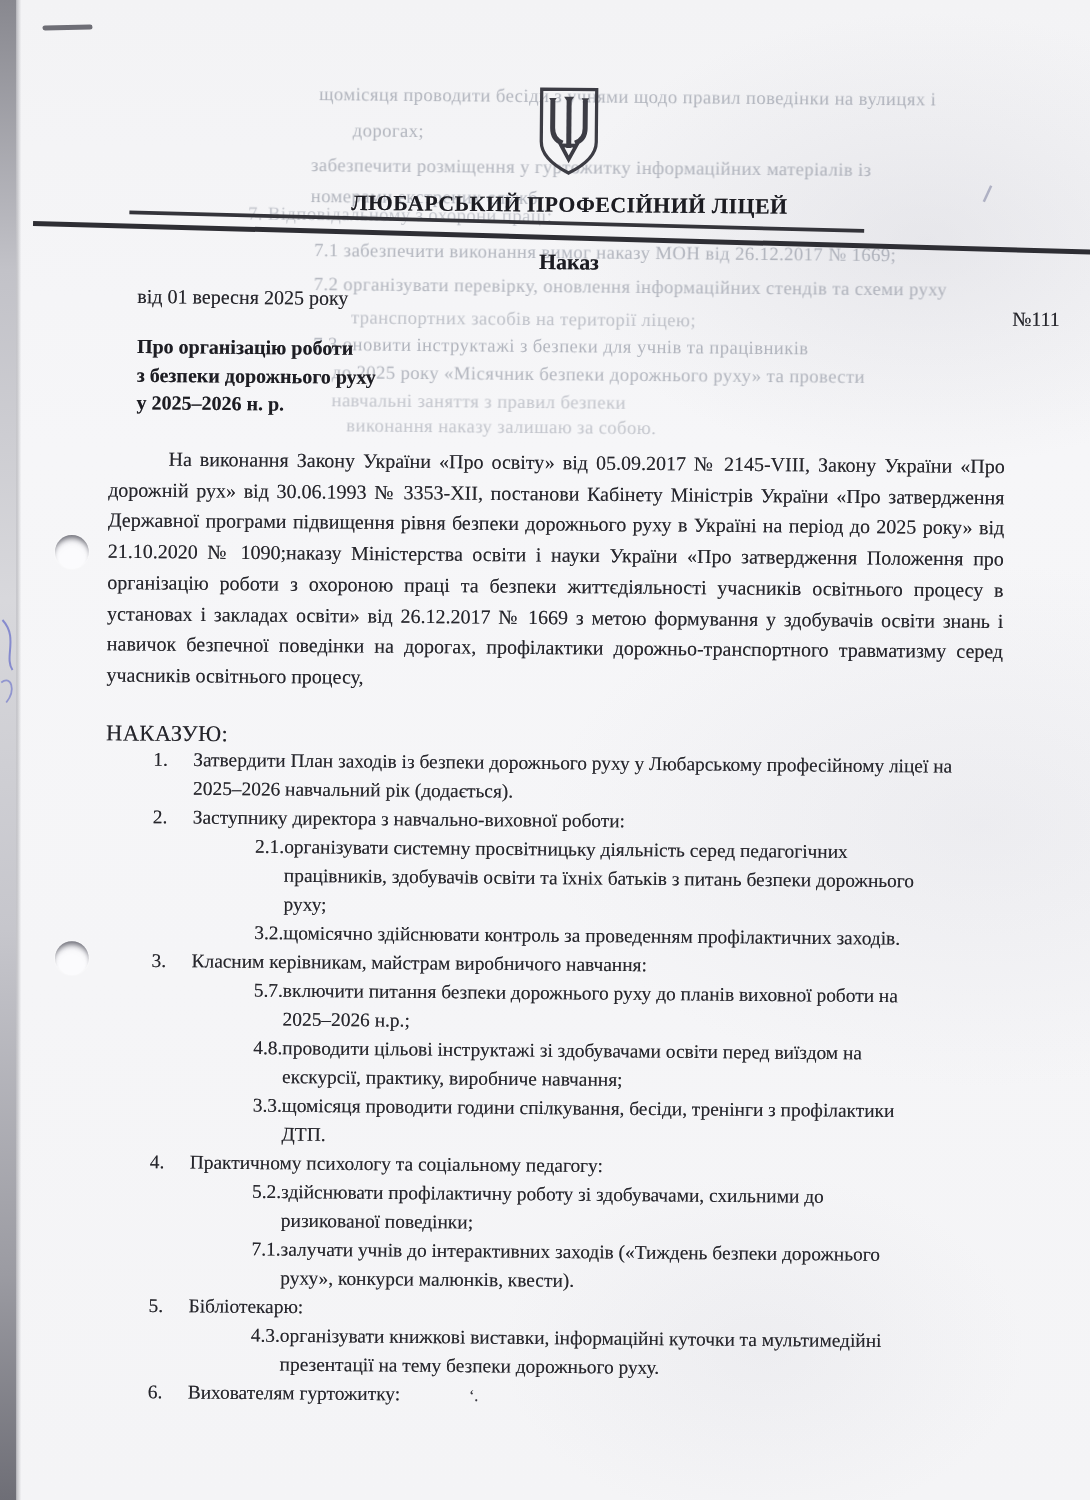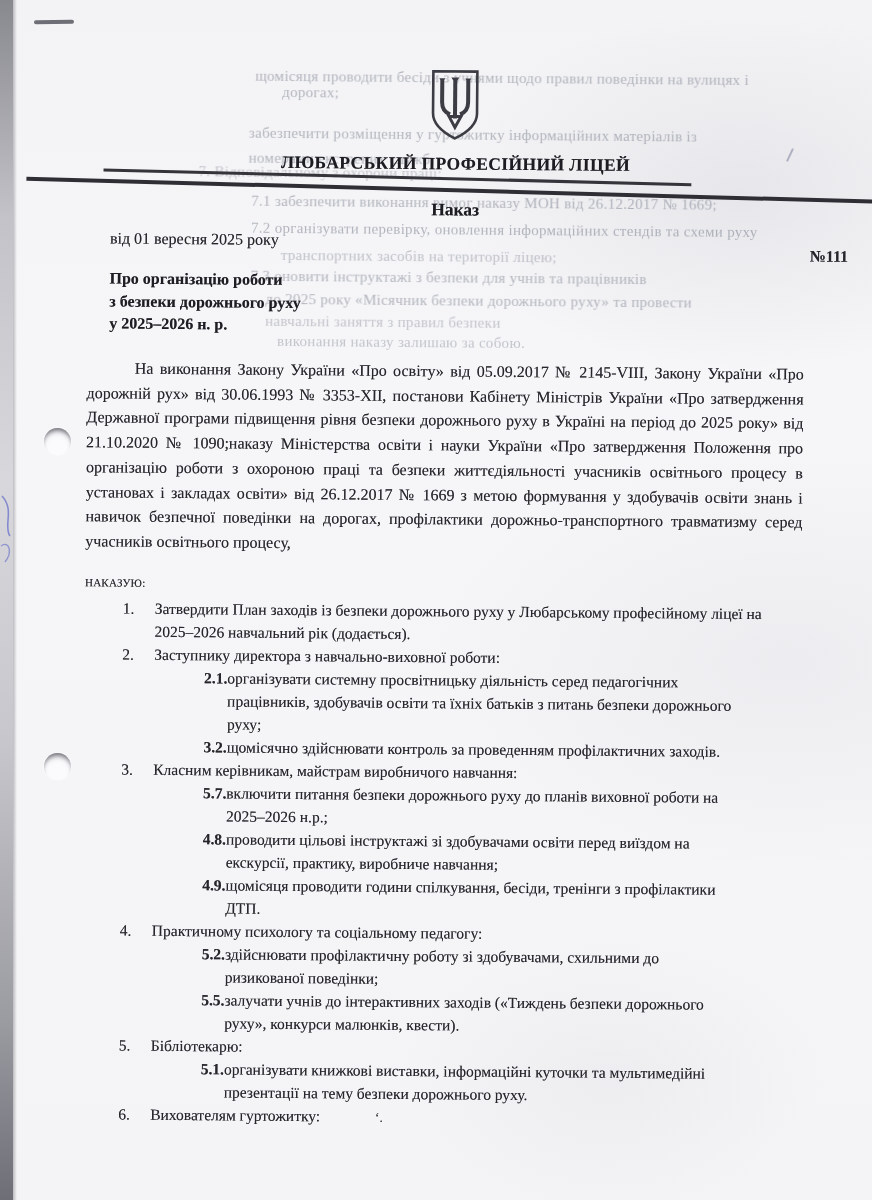"дорогах;" div.bleed { top: 82px -> 95px }
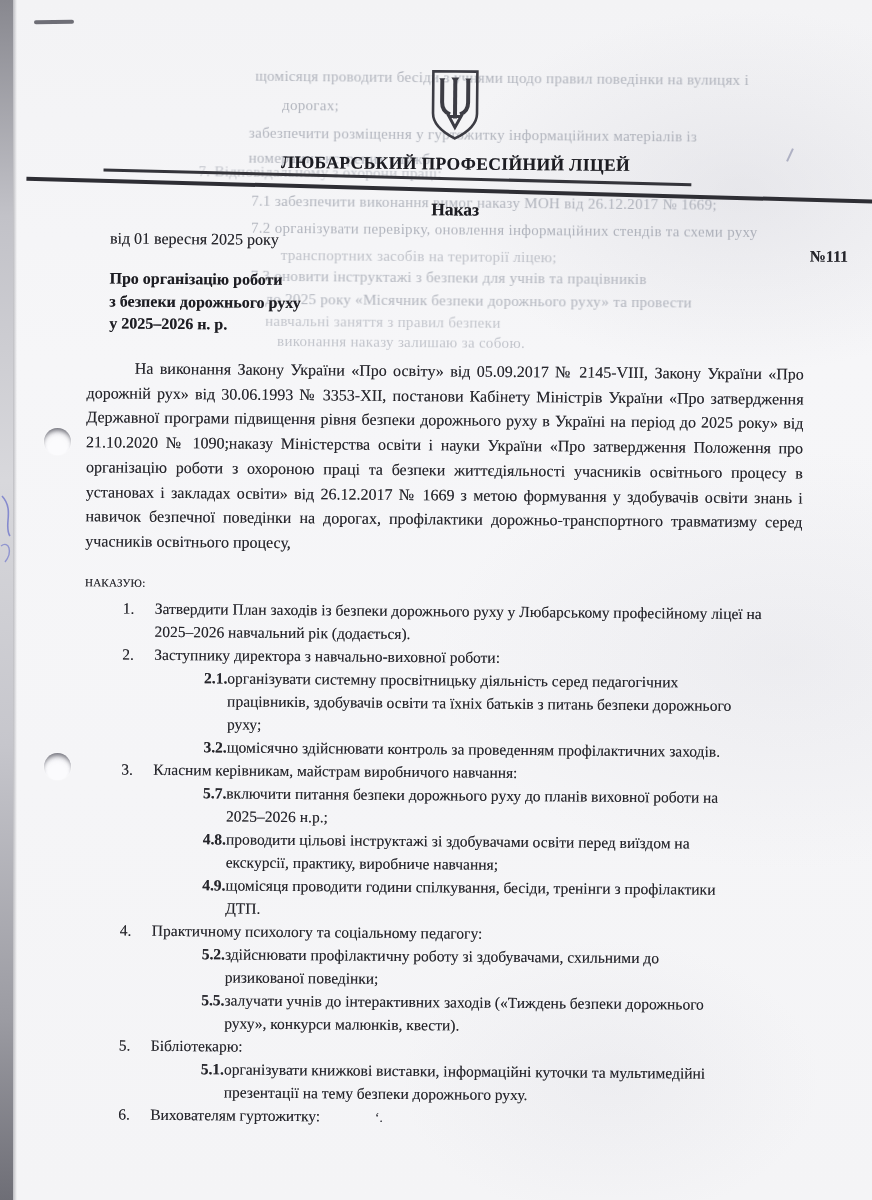"№111" .docnum { font-weight: bold -> none }
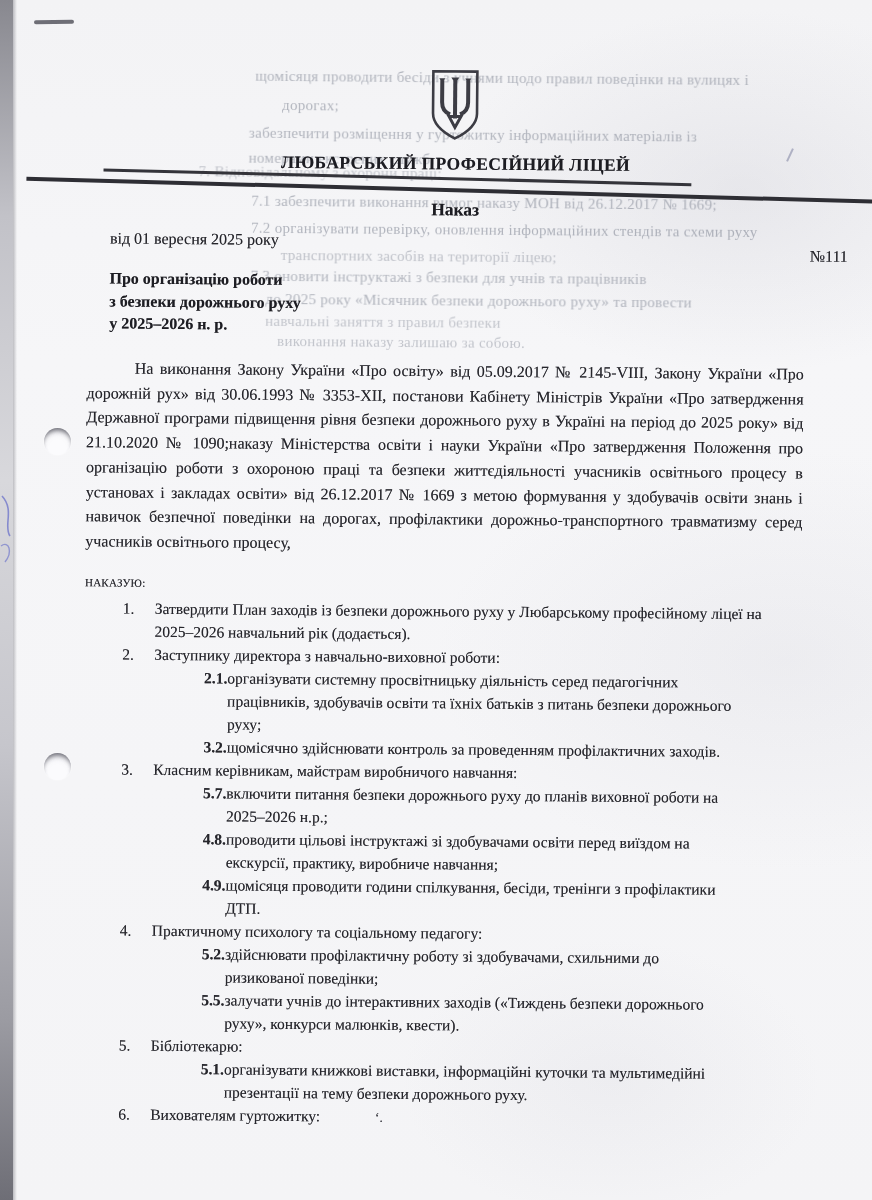"НАКАЗУЮ:" .orderword { font-size: 11px -> 18px }
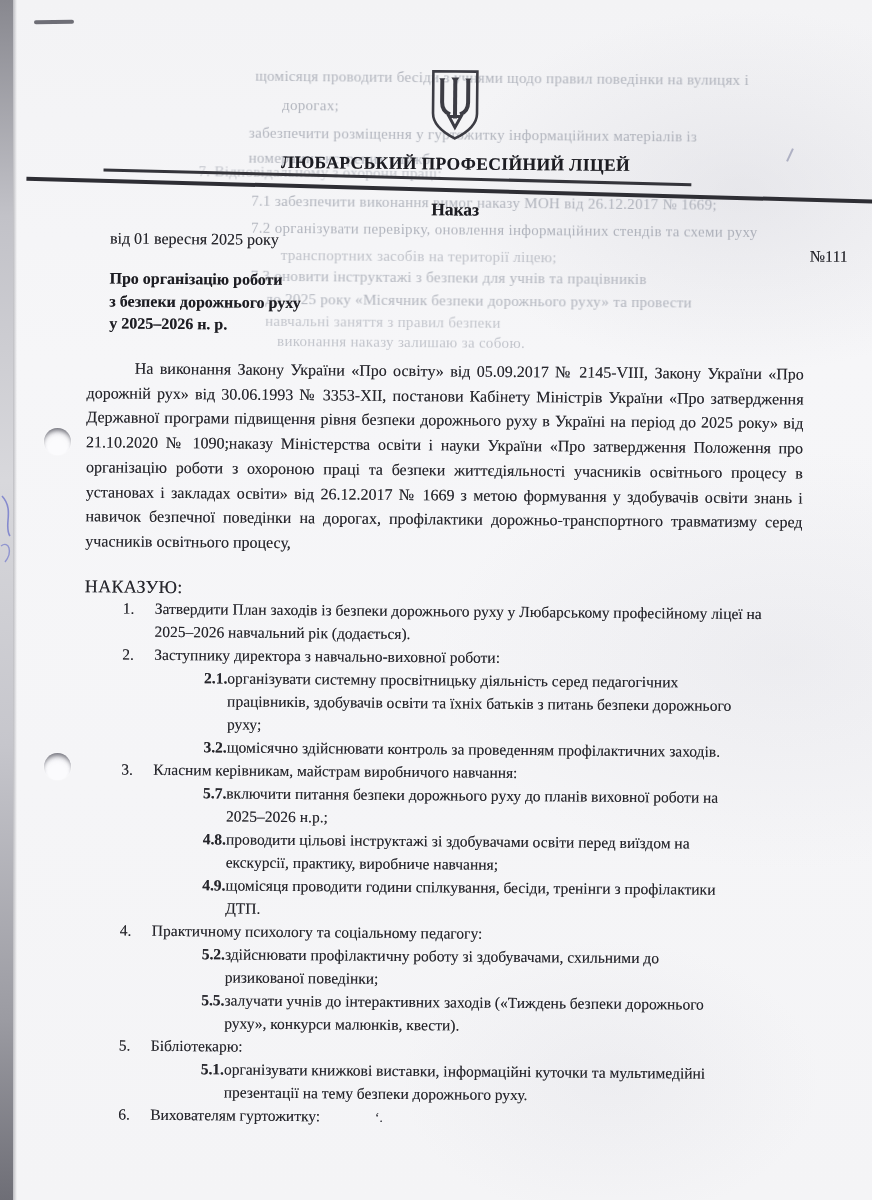"2.1." .sub .num { font-weight: bold -> none }
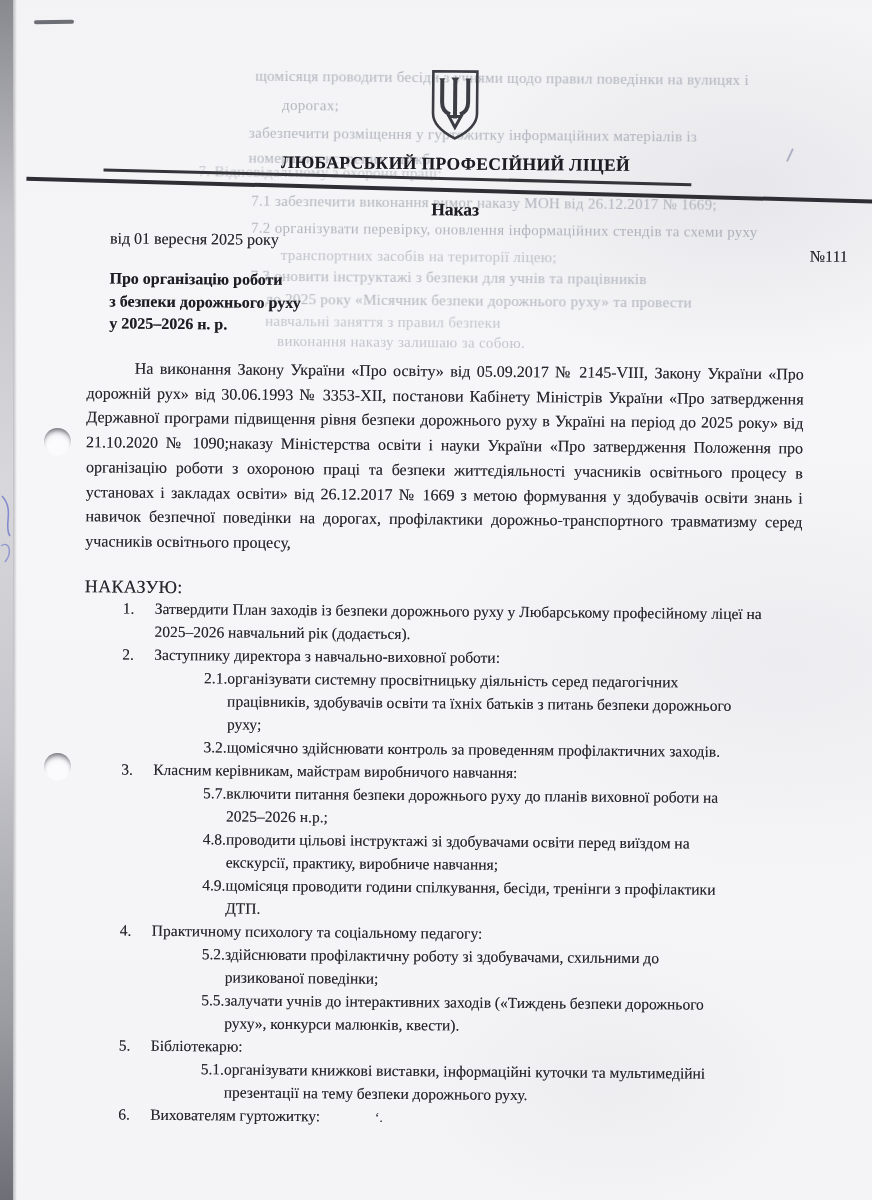"4.9." span.num { text: 4.9 -> 3.3 }
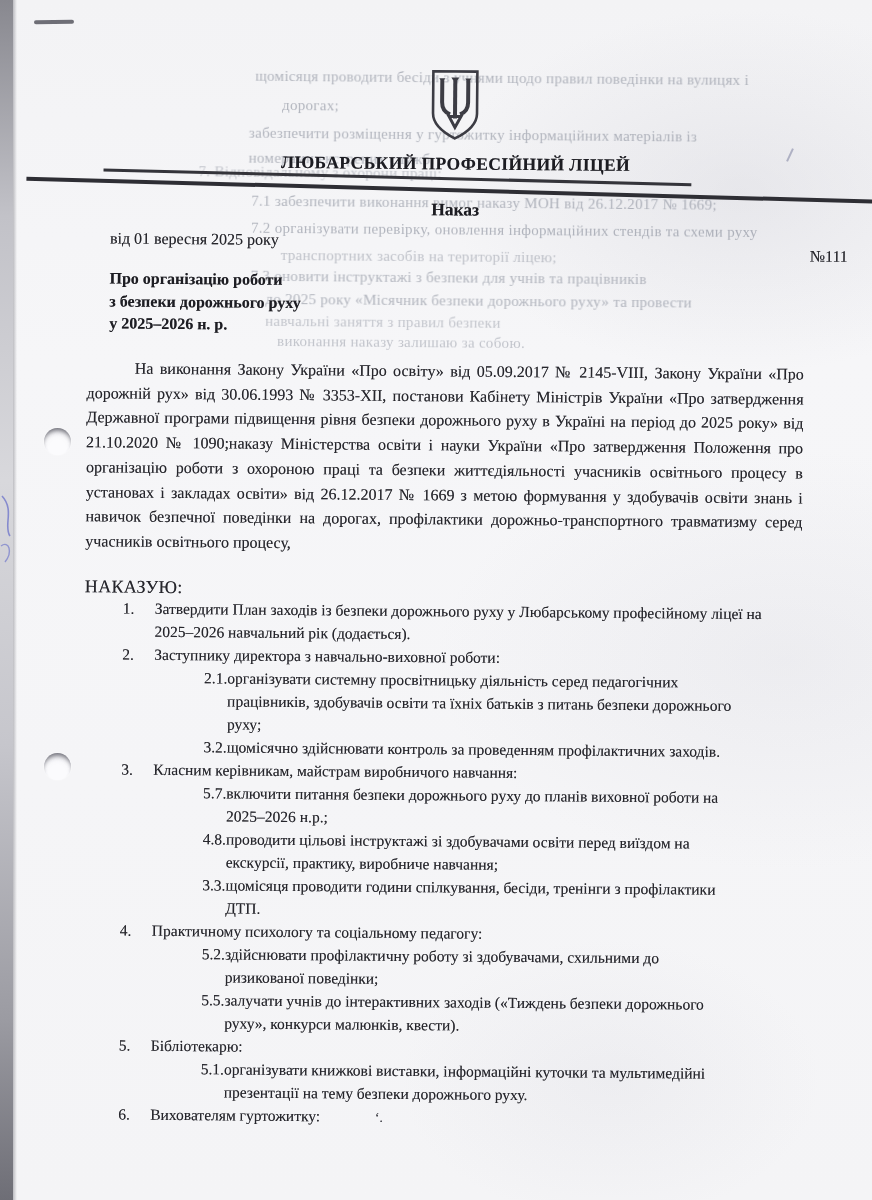"5.5." span.num { text: 5.5 -> 7.1 }
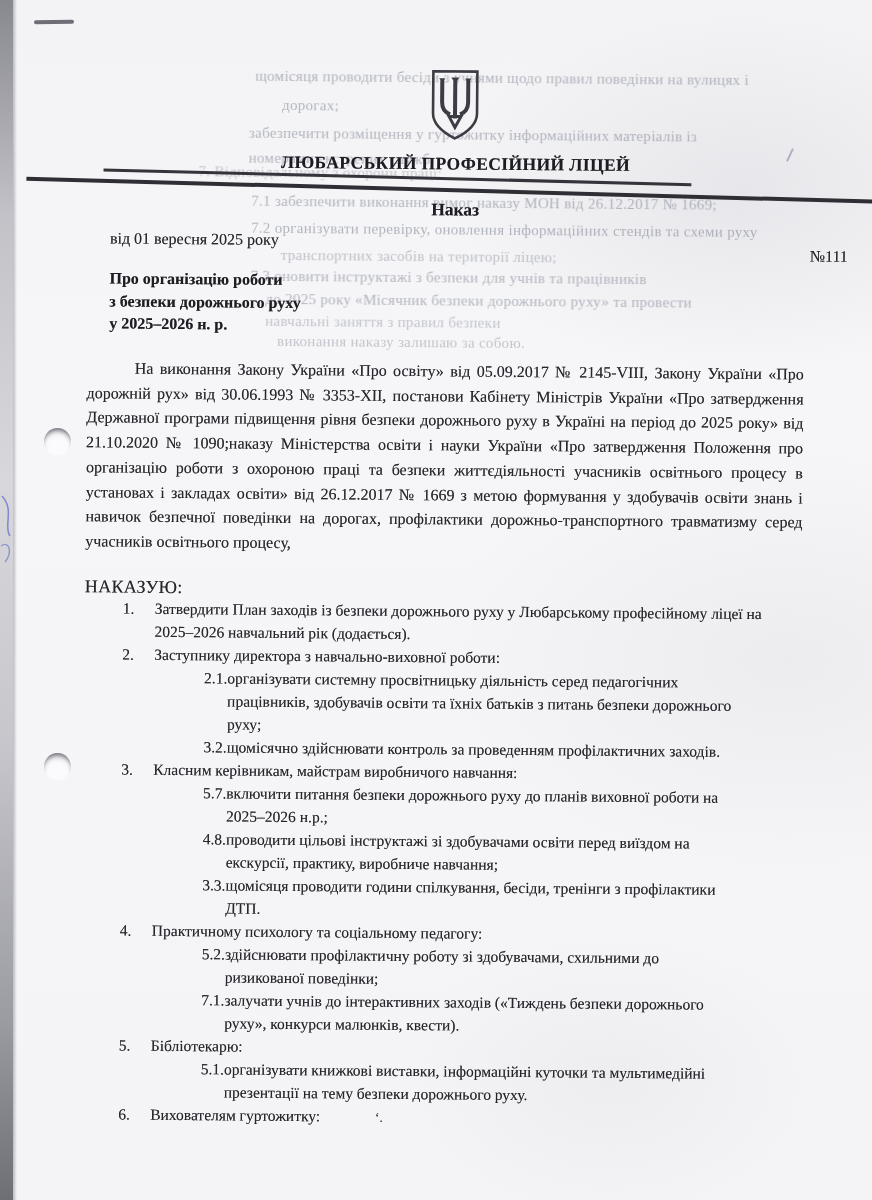"5.1." span.num { text: 5.1 -> 4.3 }
